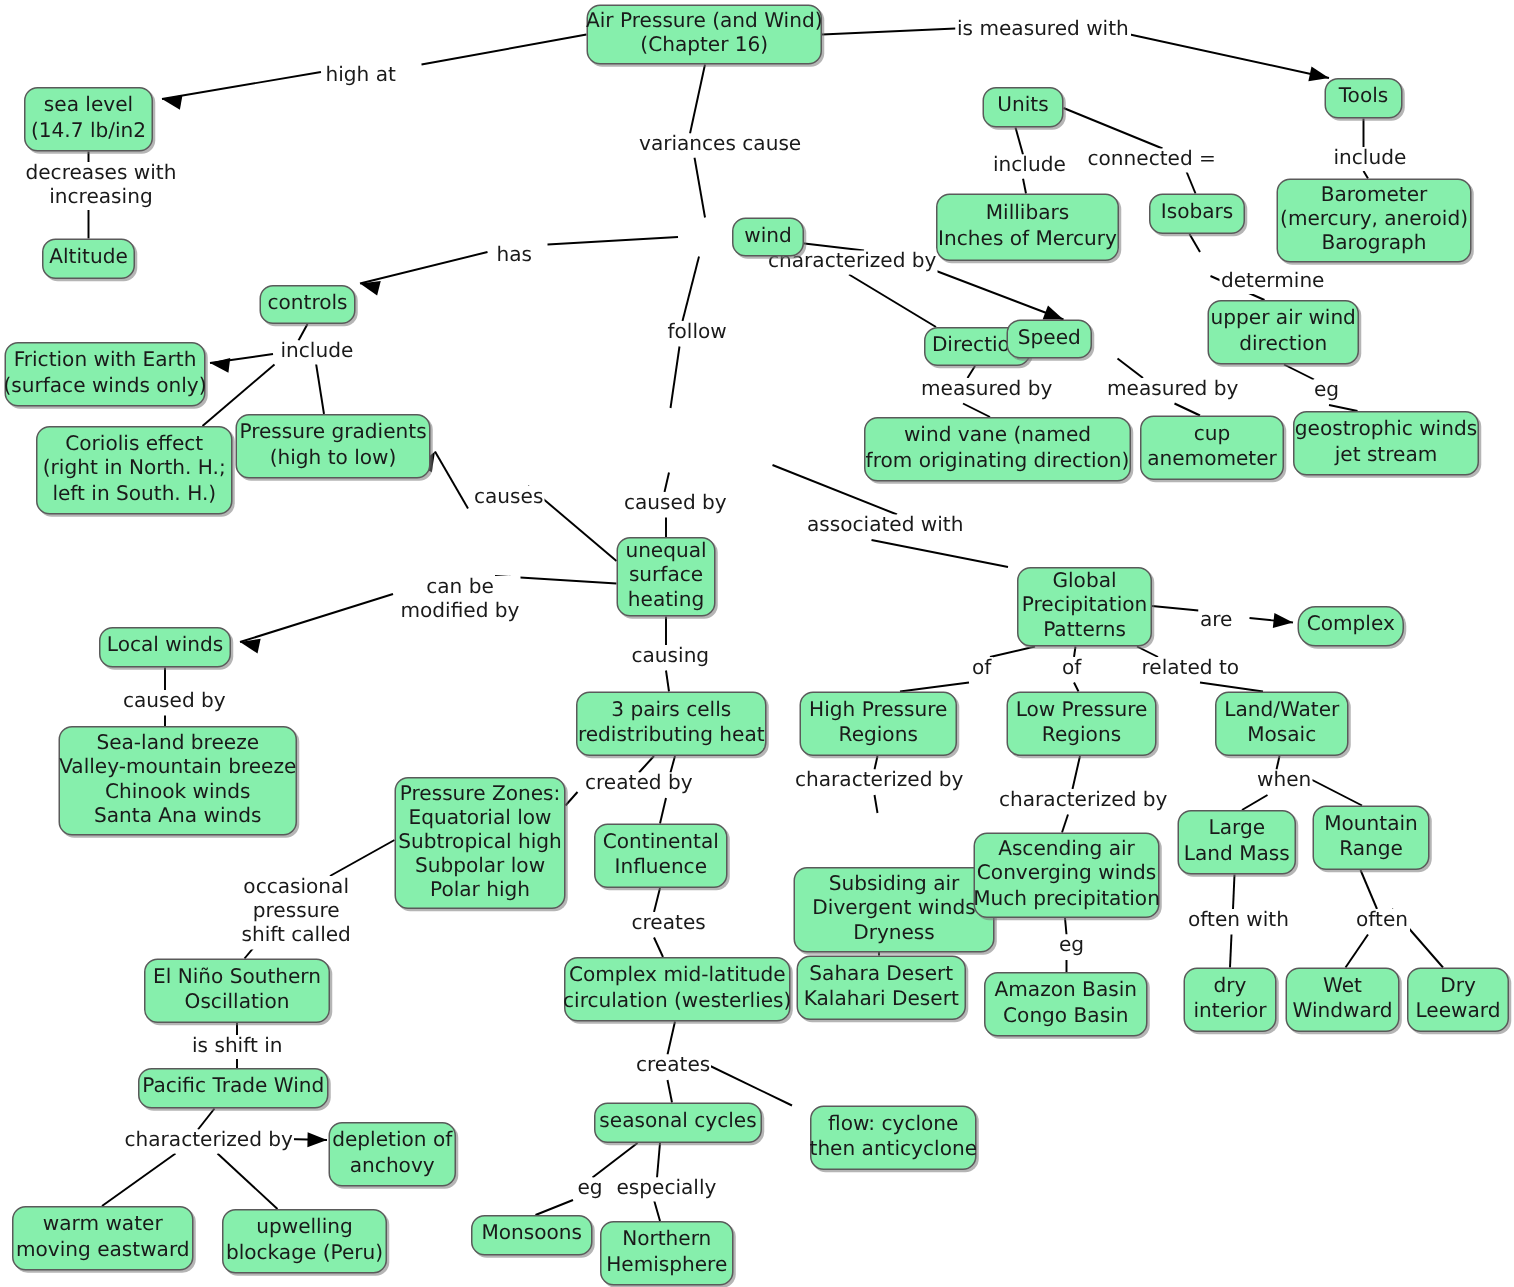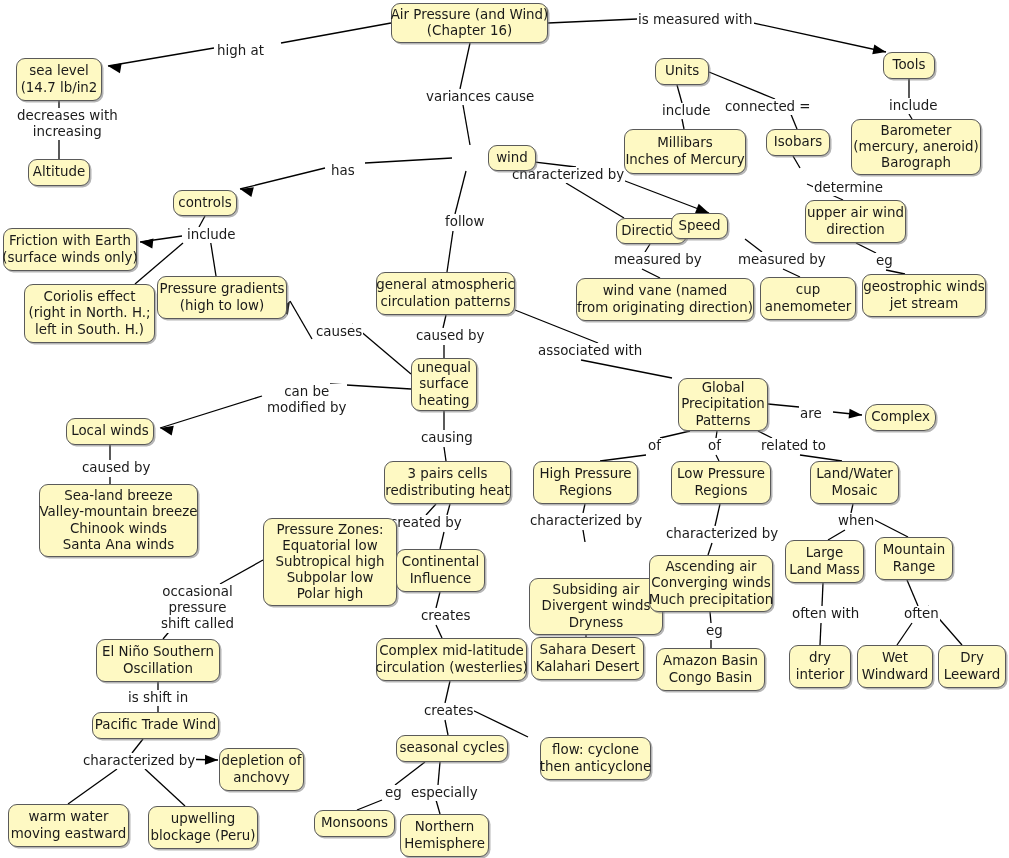"Air Pressure (and Wind)" .node { background: #fef9c3 -> #86efac }
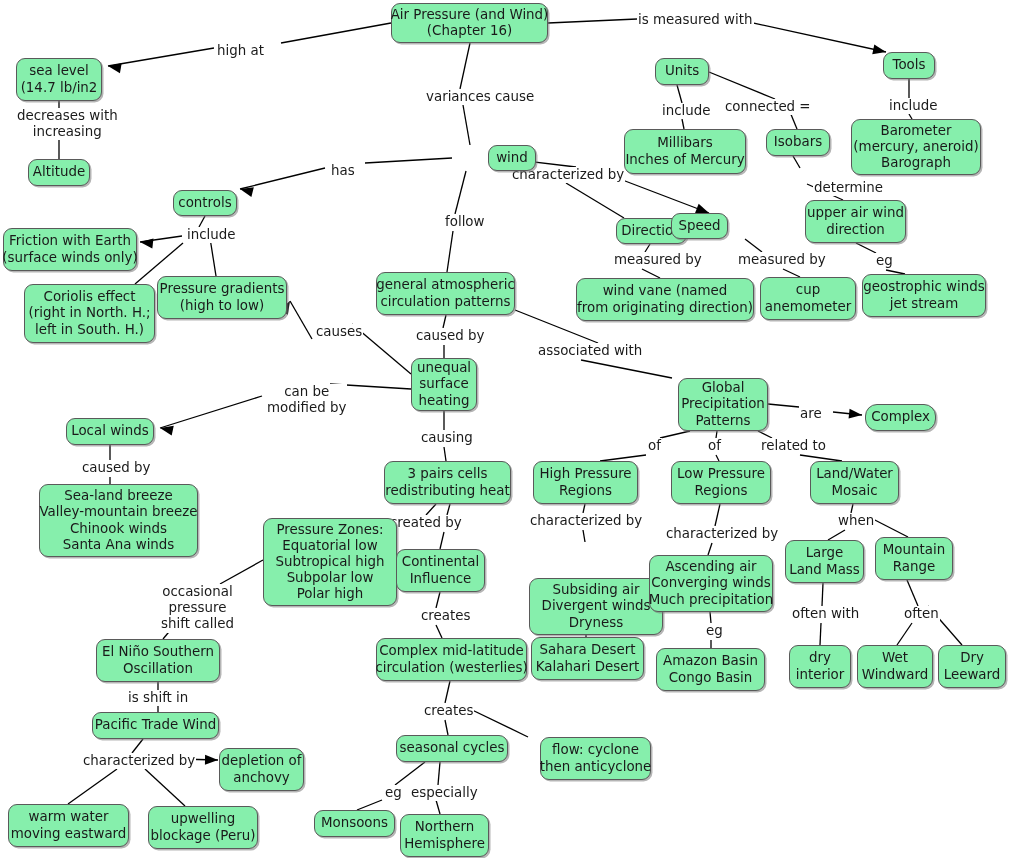"general atmospheric" div.node { html: <div><span>general atmospheric circulation patterns</span></div> -> none }
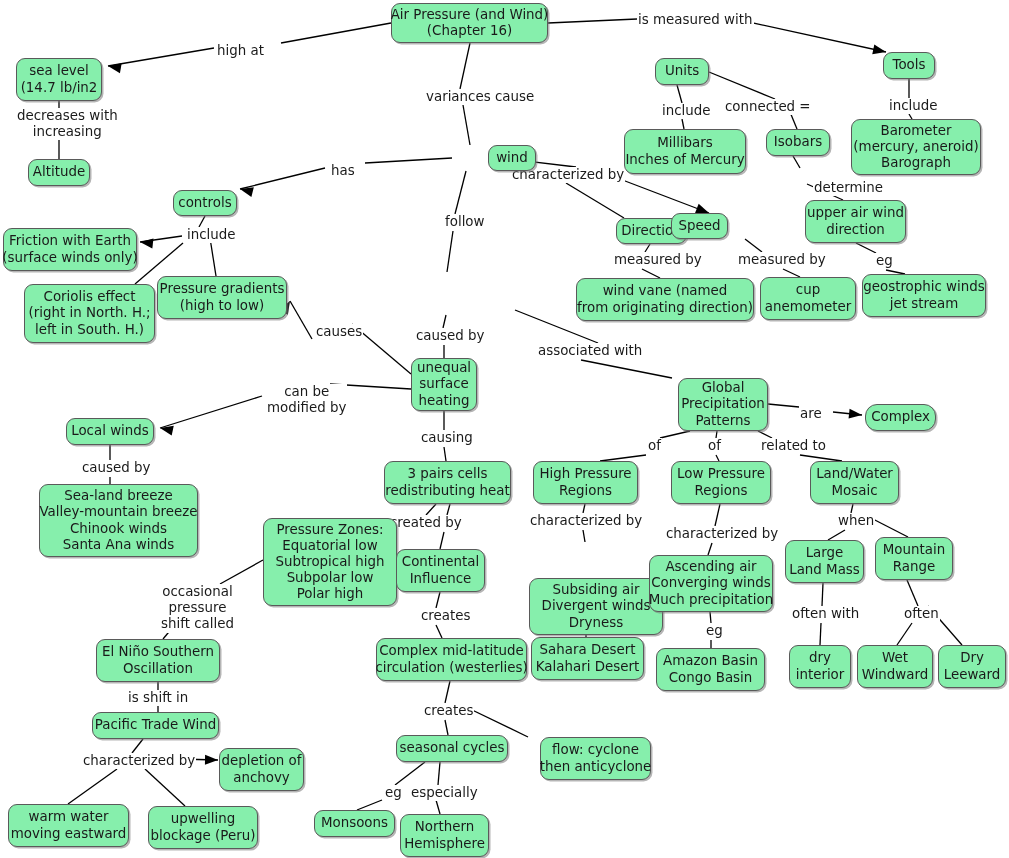"Pressure Zones:" div.node { width: 134px -> 114px }
